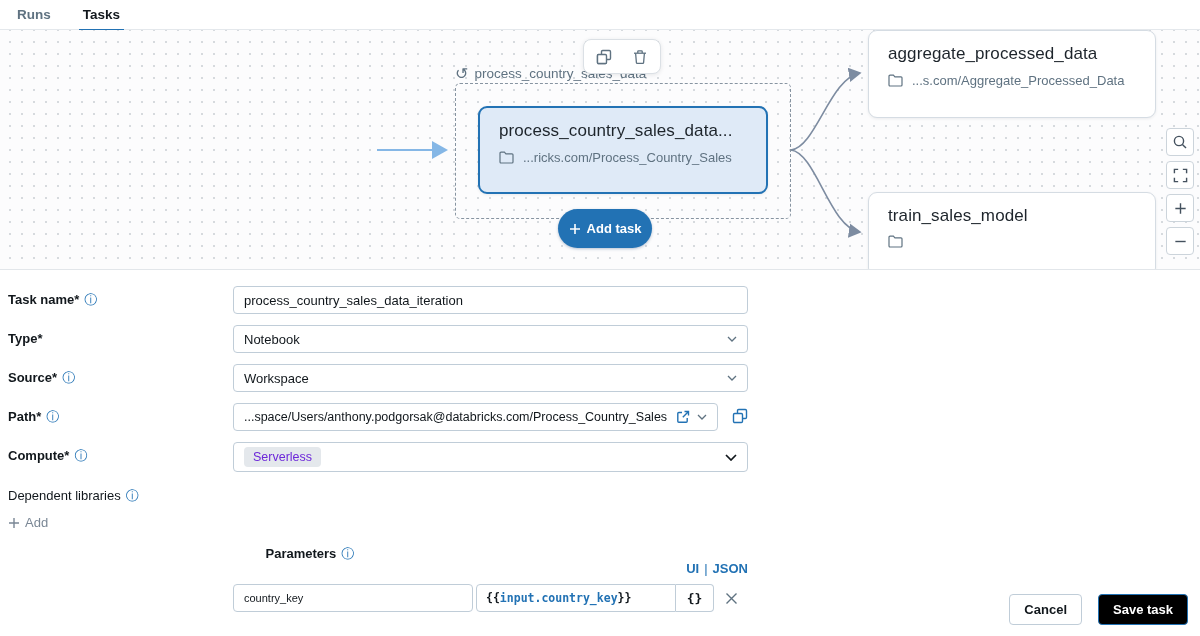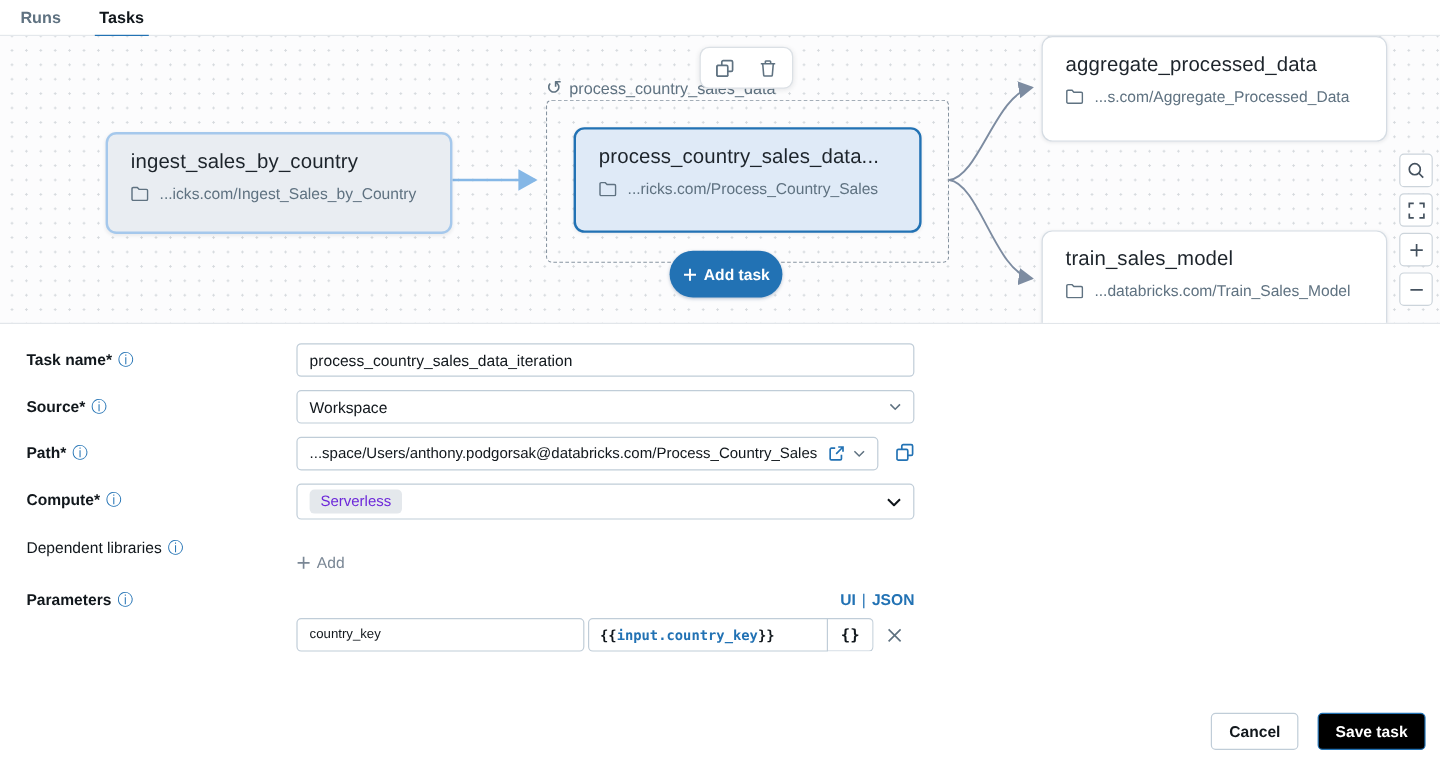"ingest_sales_by_country" div.node { html: <div> <div>ingest_sales_by_country</div> <div> <svg> <path></path> </svg> <span>...icks.com/Ingest_Sales_by_Country</span> </div> </div> -> none }
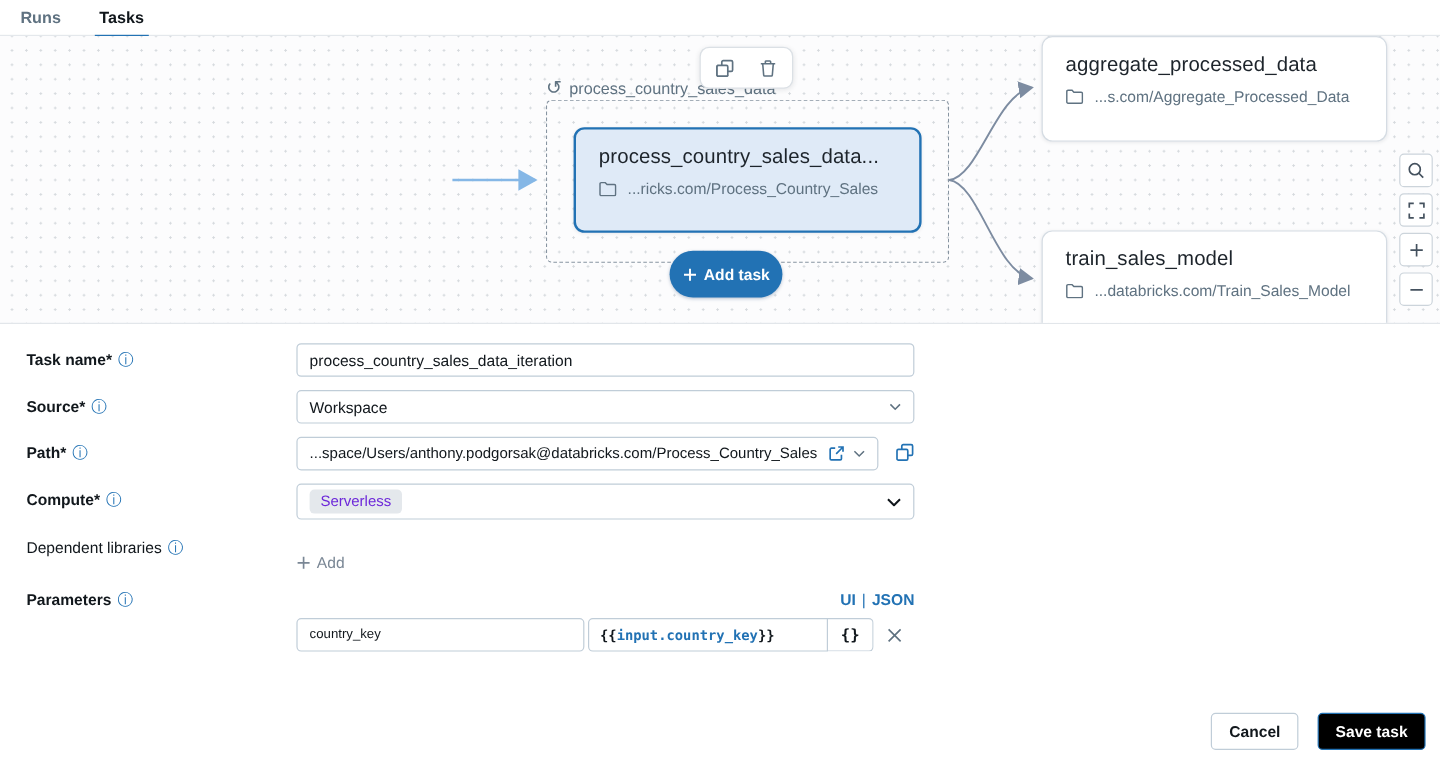"...databricks.com/Train_Sales_Model" span { html: <span>...databricks.com/Train_Sales_Model</span> -> none }
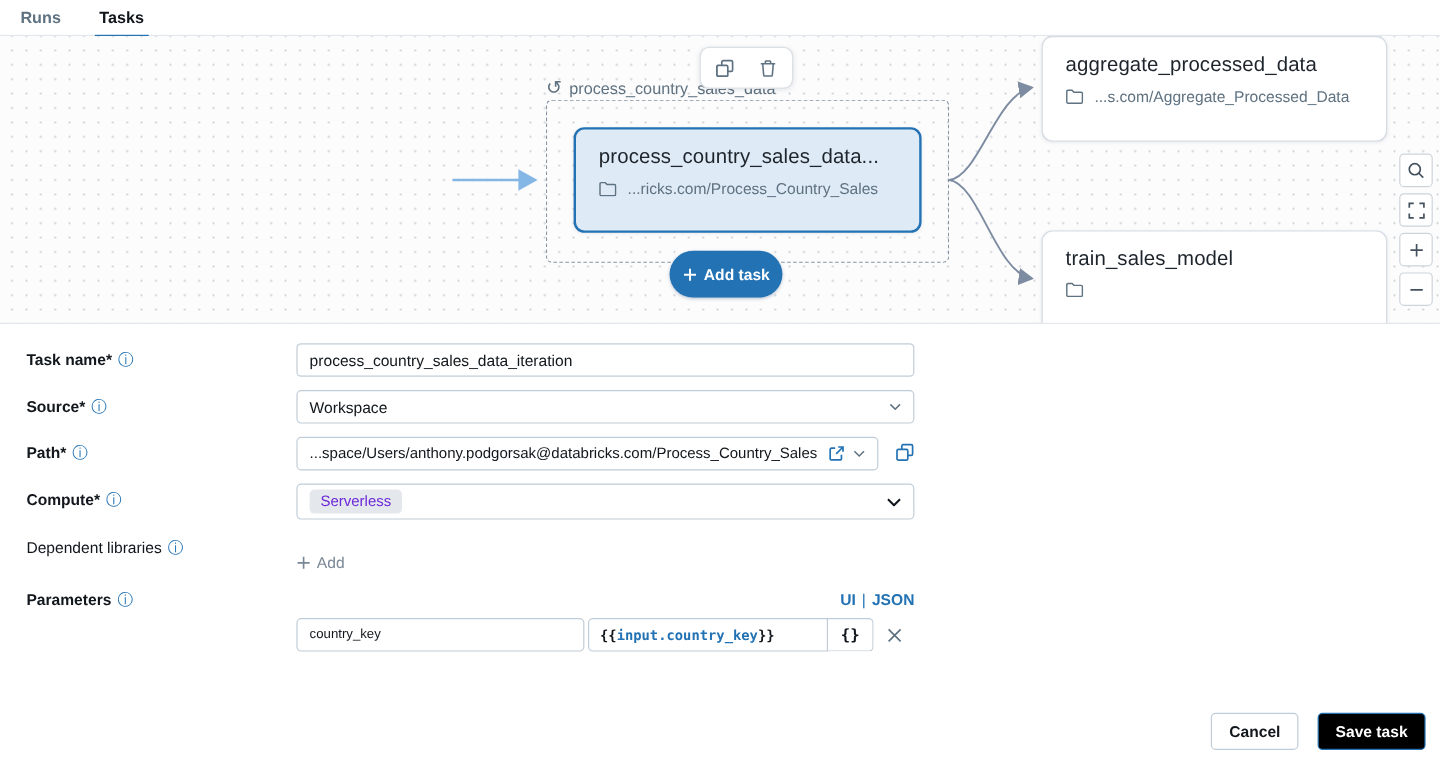"Task name*" .panel { padding: 16px 0 0 22px -> 16px 0 0 8px }
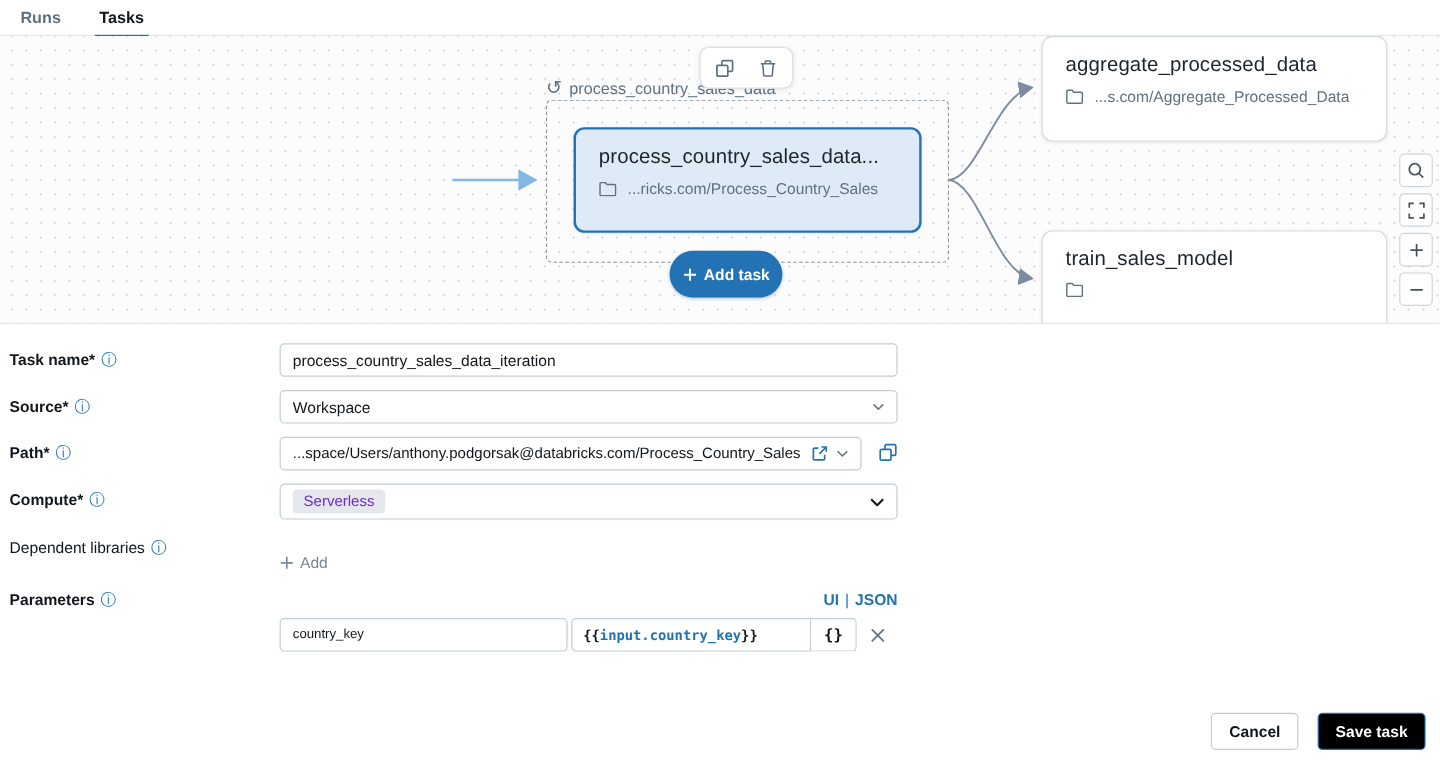"Type*" div.form-row { html: none -> <div> <div> <span>Type*</span> </div> <div> <span>Notebook</span> <svg> <path></path> </svg> </div> </div> }
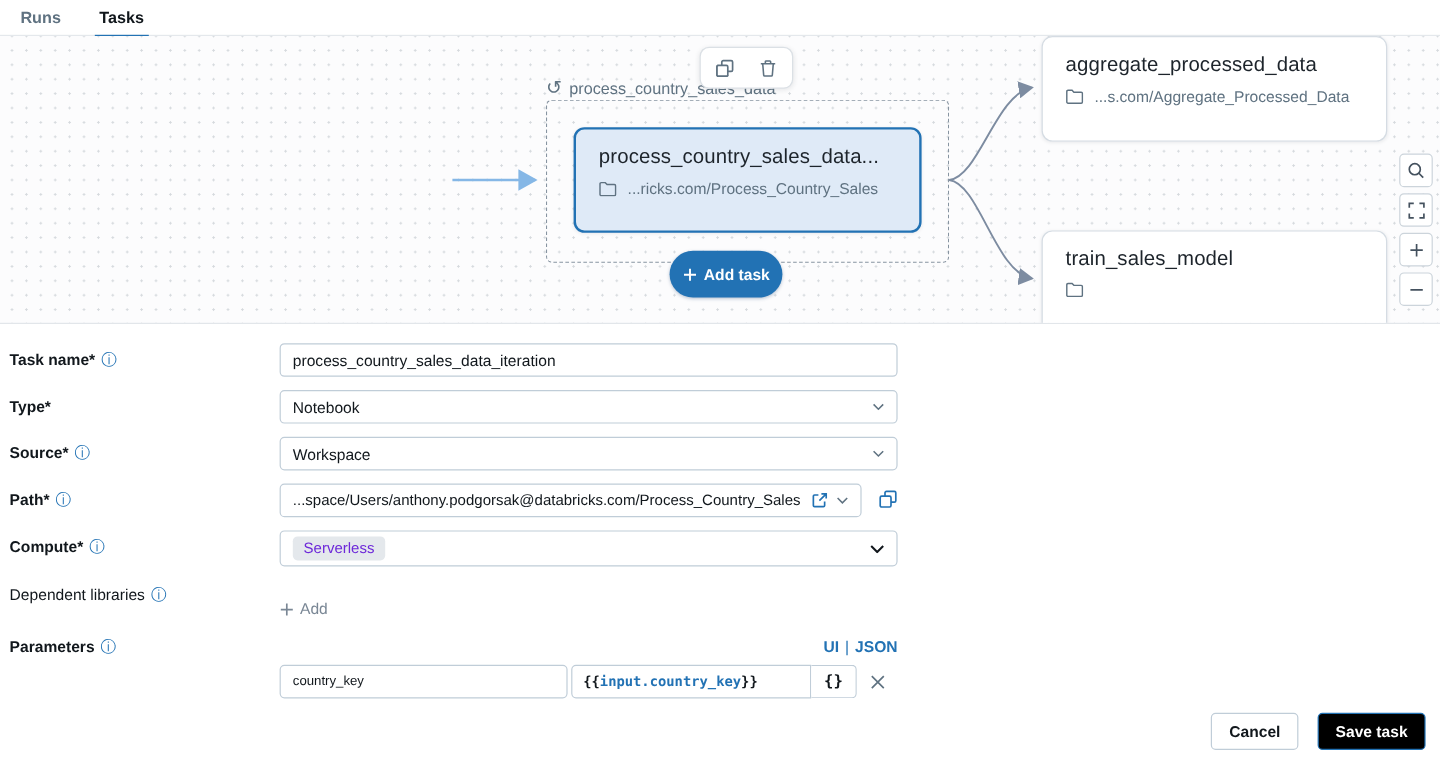"Dependent libraries" div.form-row { flex-direction: none -> column }
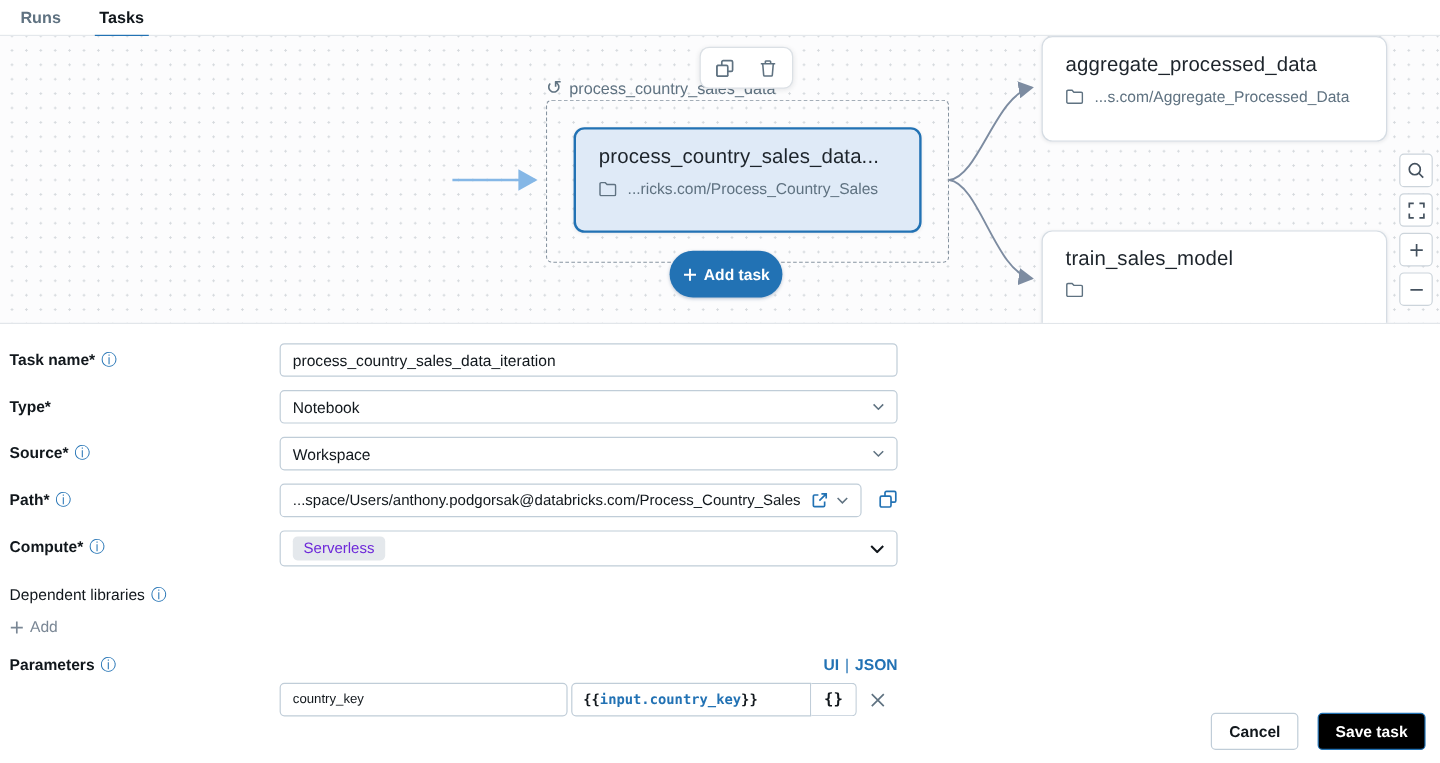"Parameters" .param-header { flex-direction: none -> column }
